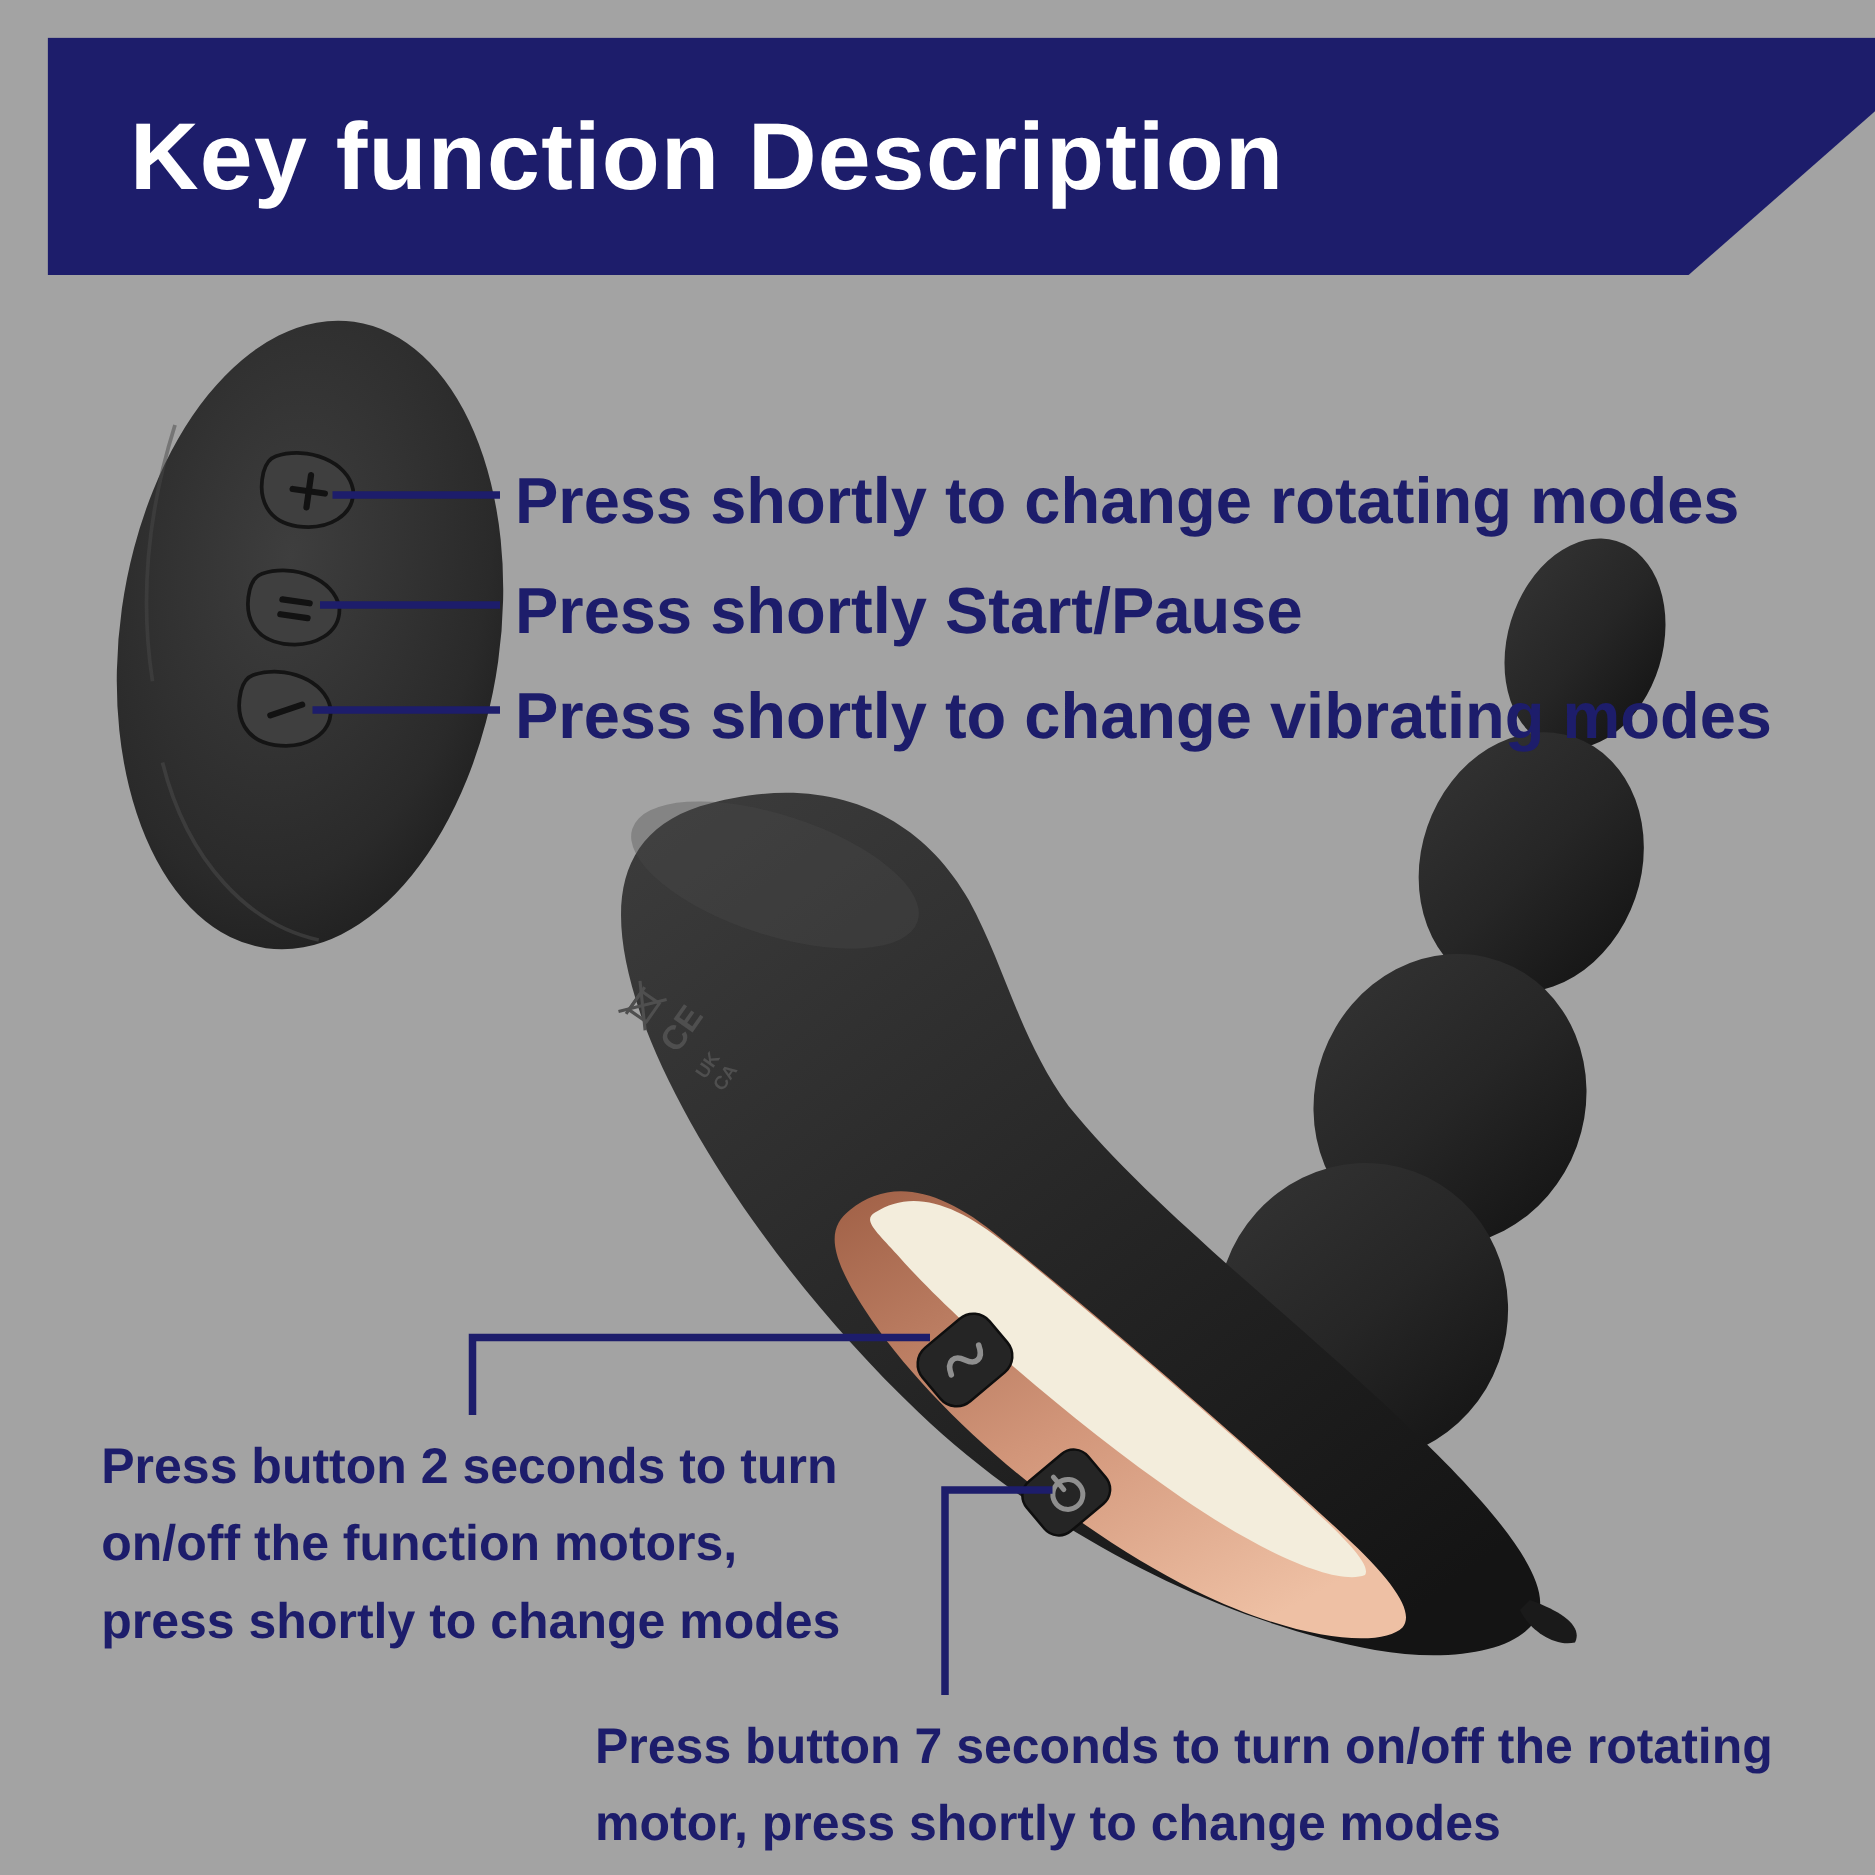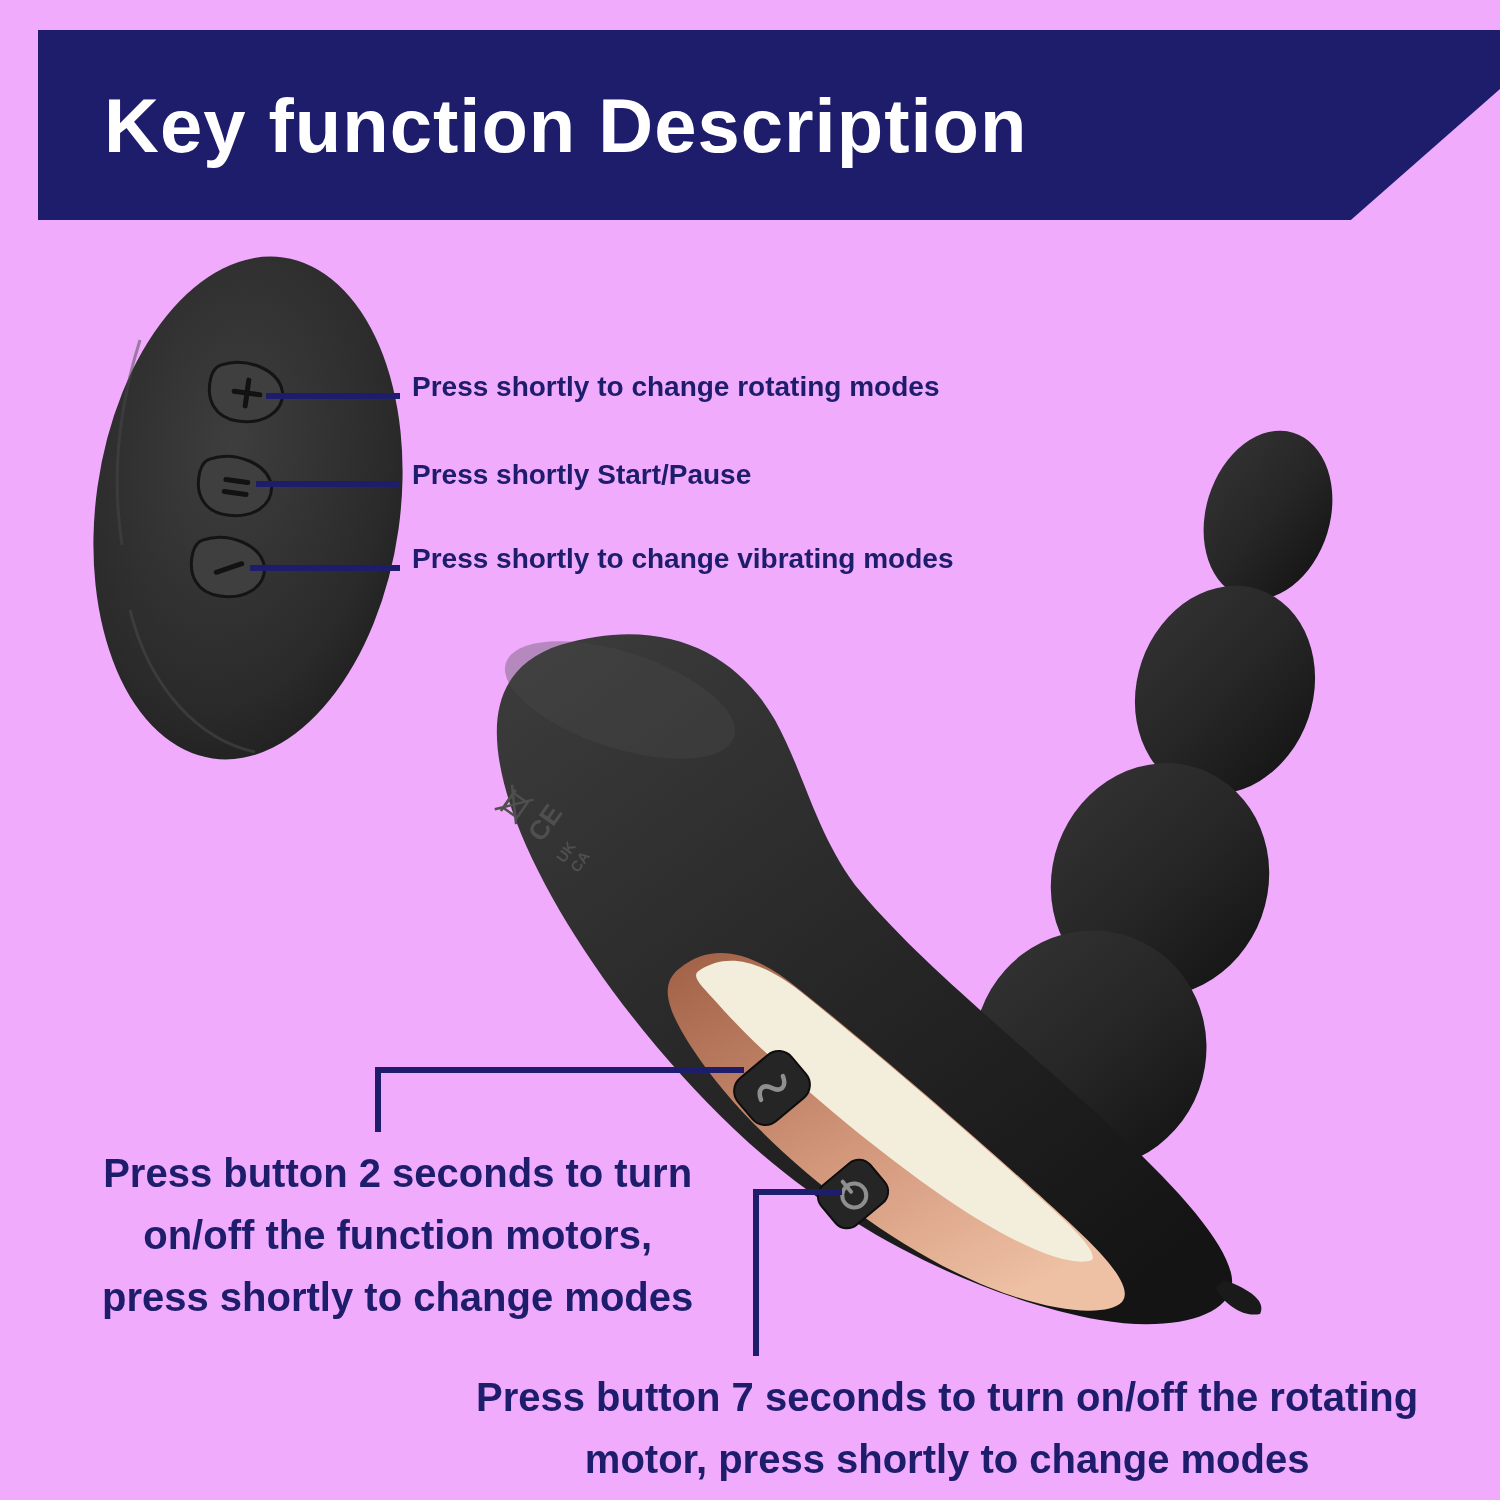"Key function Description" .canvas { background: #f0abfc -> #a3a3a3; text-align: center -> none }
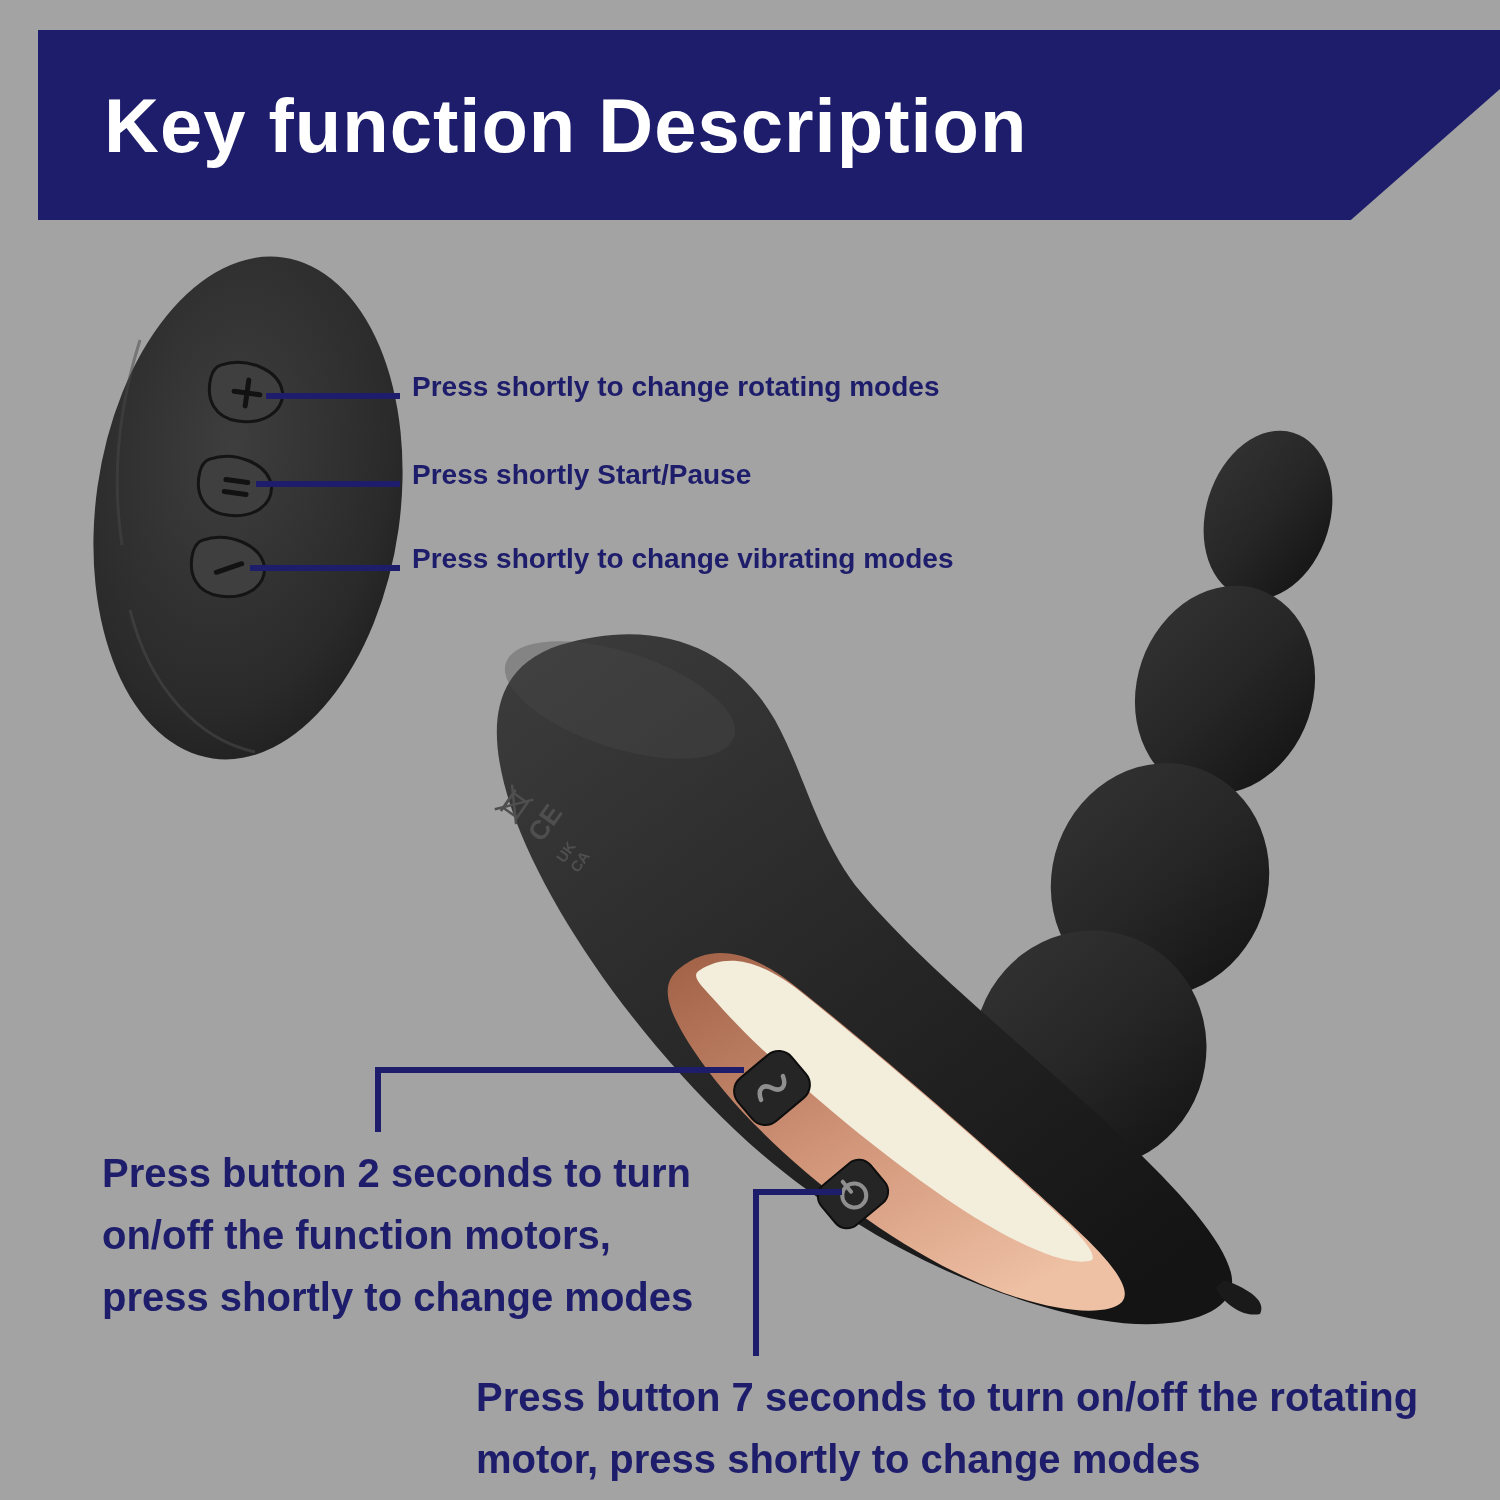"Press shortly to change rotating" .callout { font-size: 28px -> 52px }
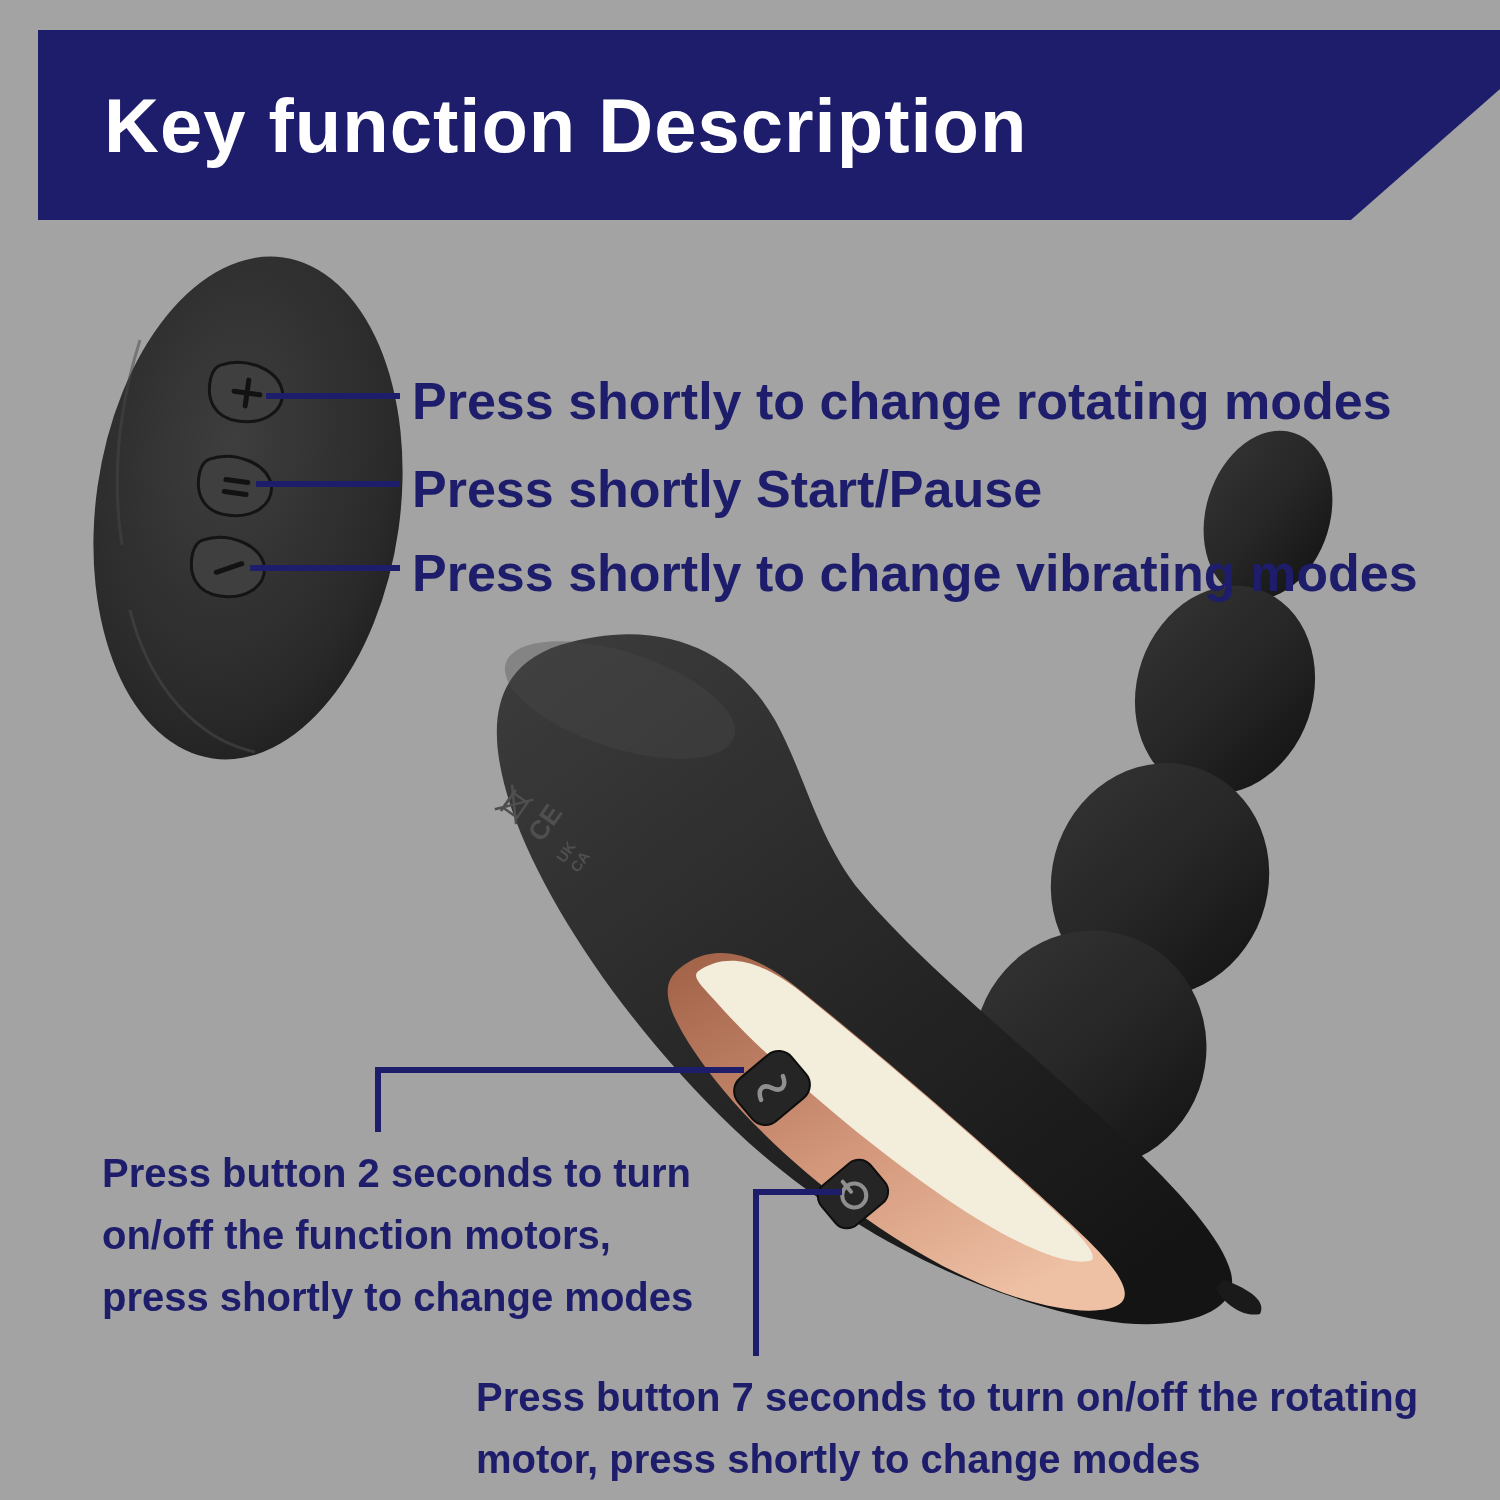"Press button 2 seconds to" .block-left { left: 102px -> 81px }
